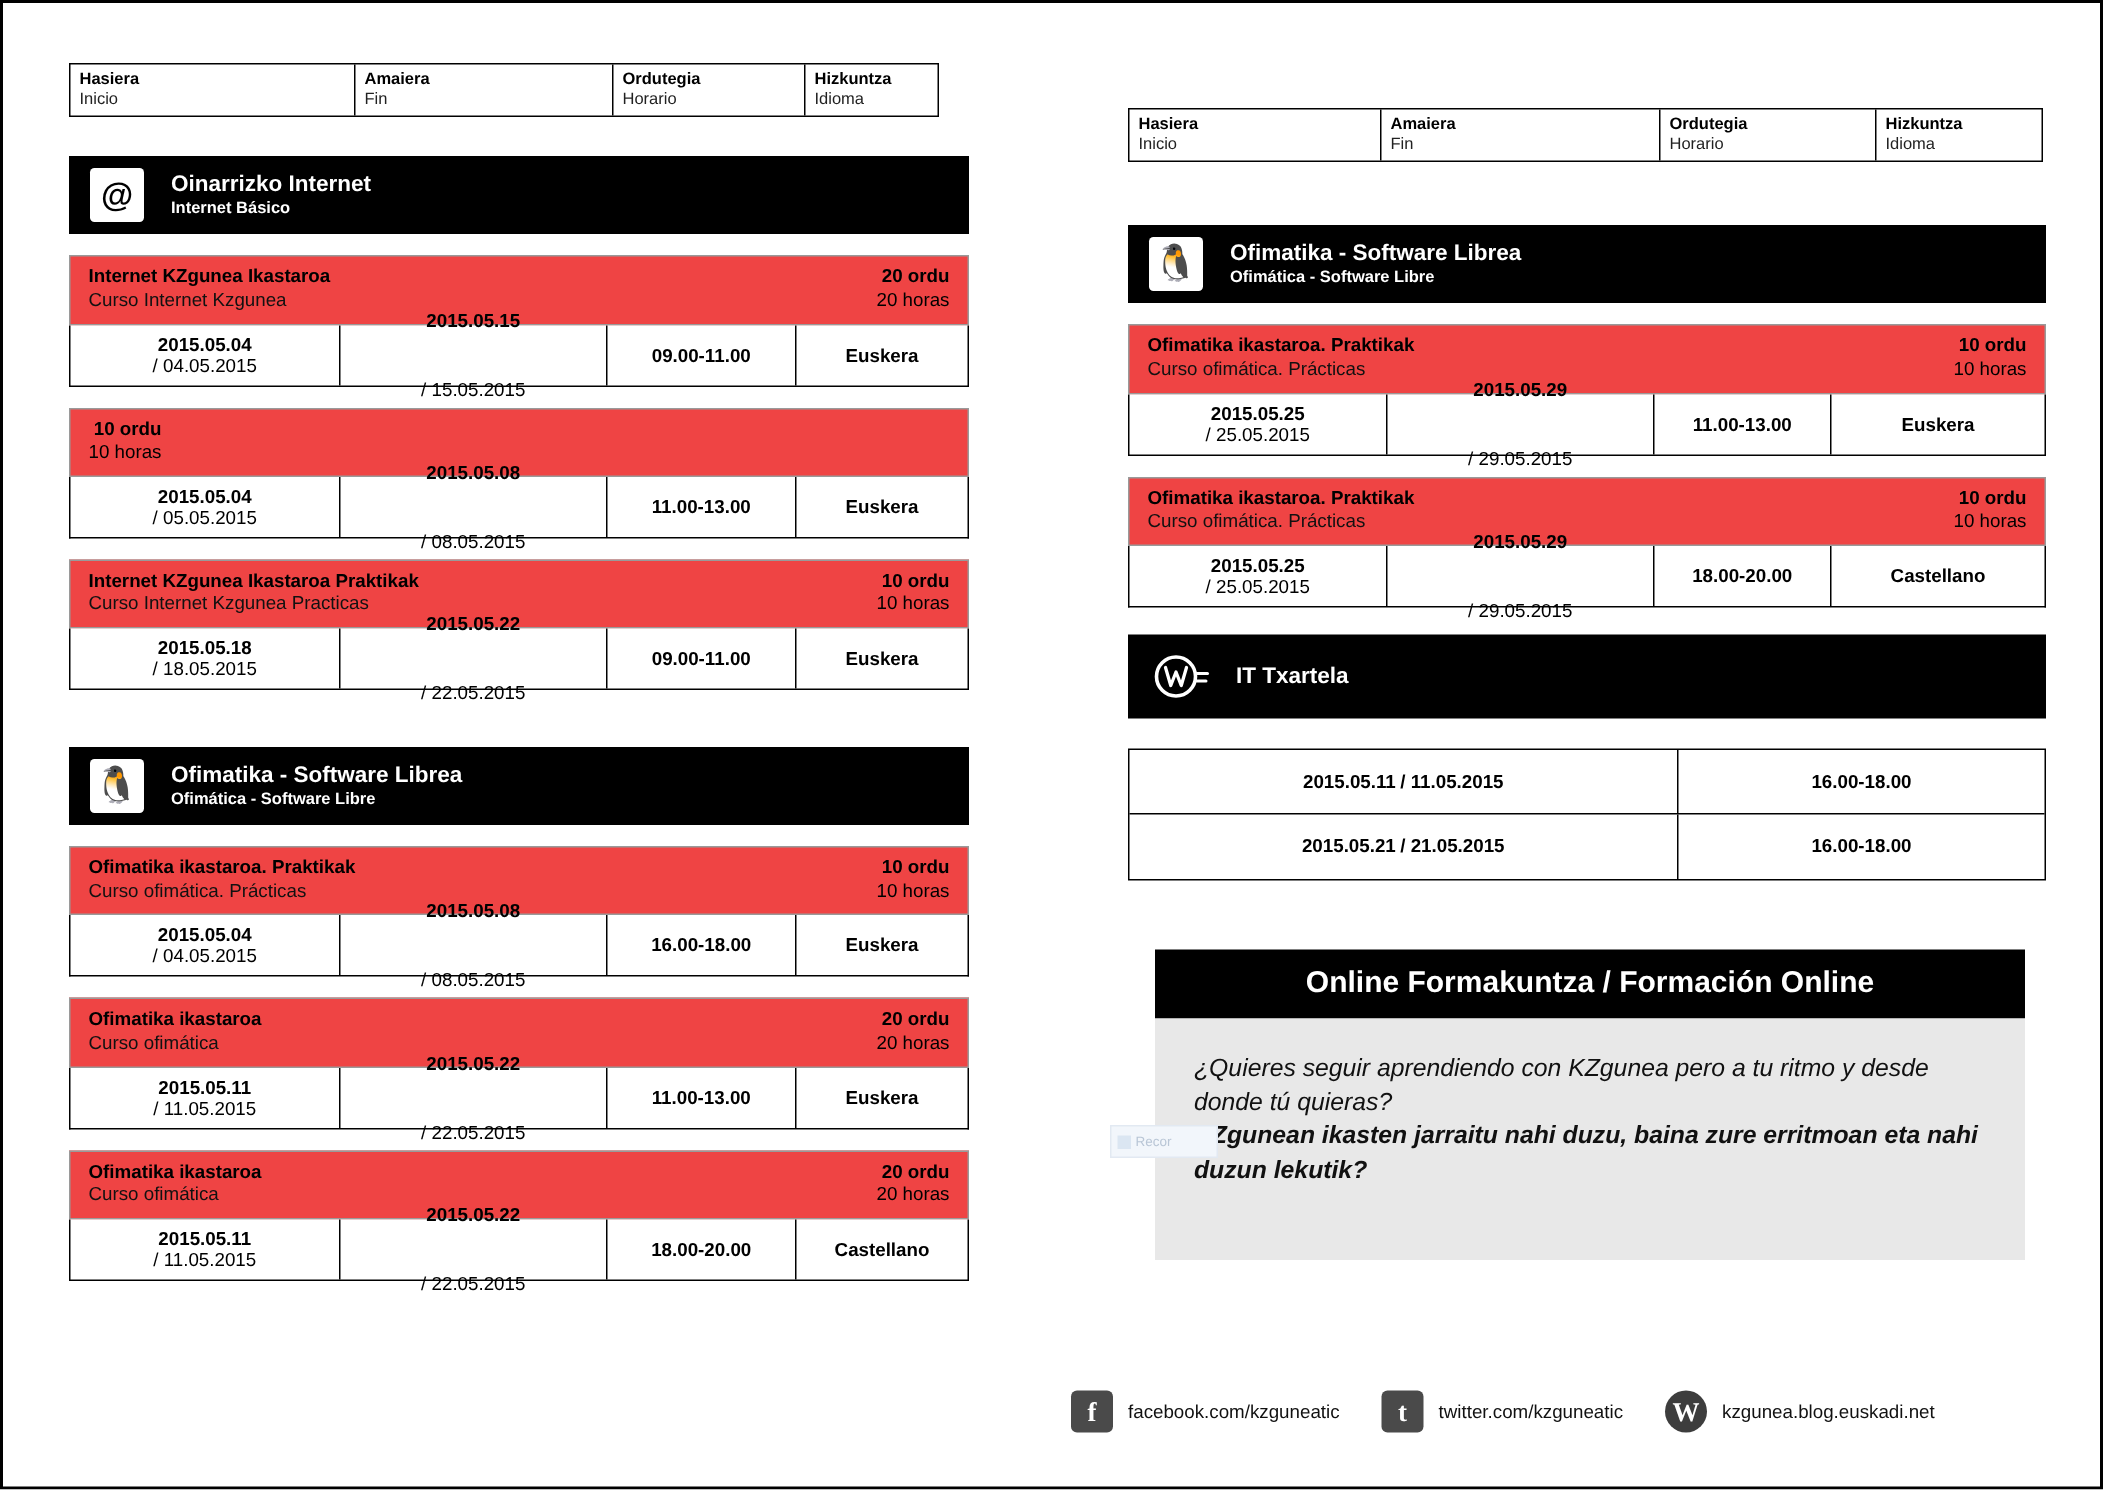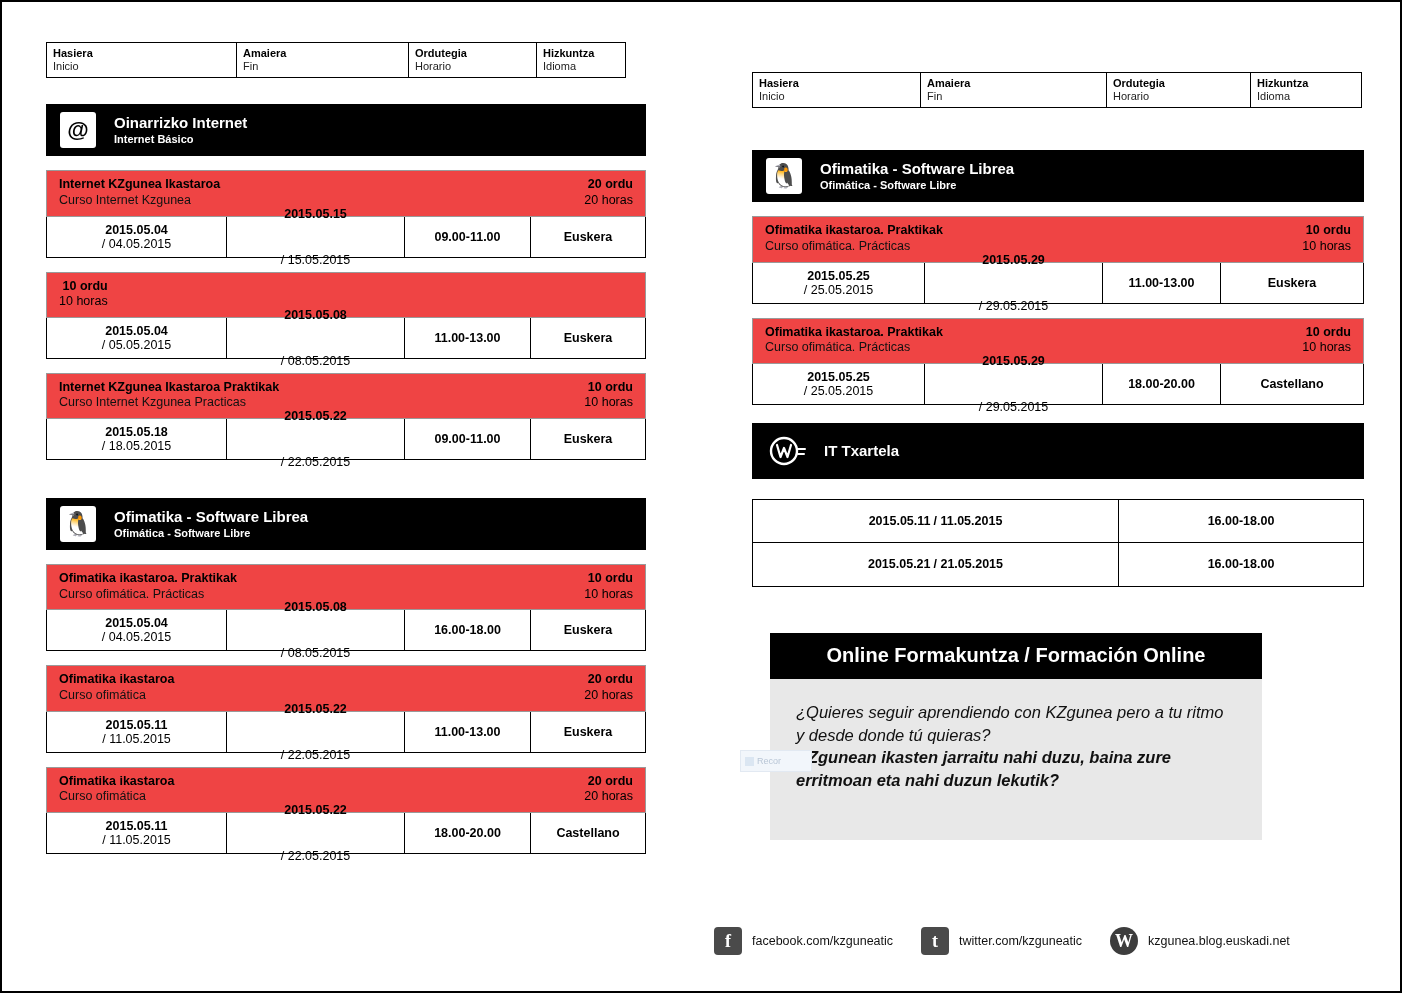"Online Formakuntza / Formación Online" .online { width: 492px -> 580px }
